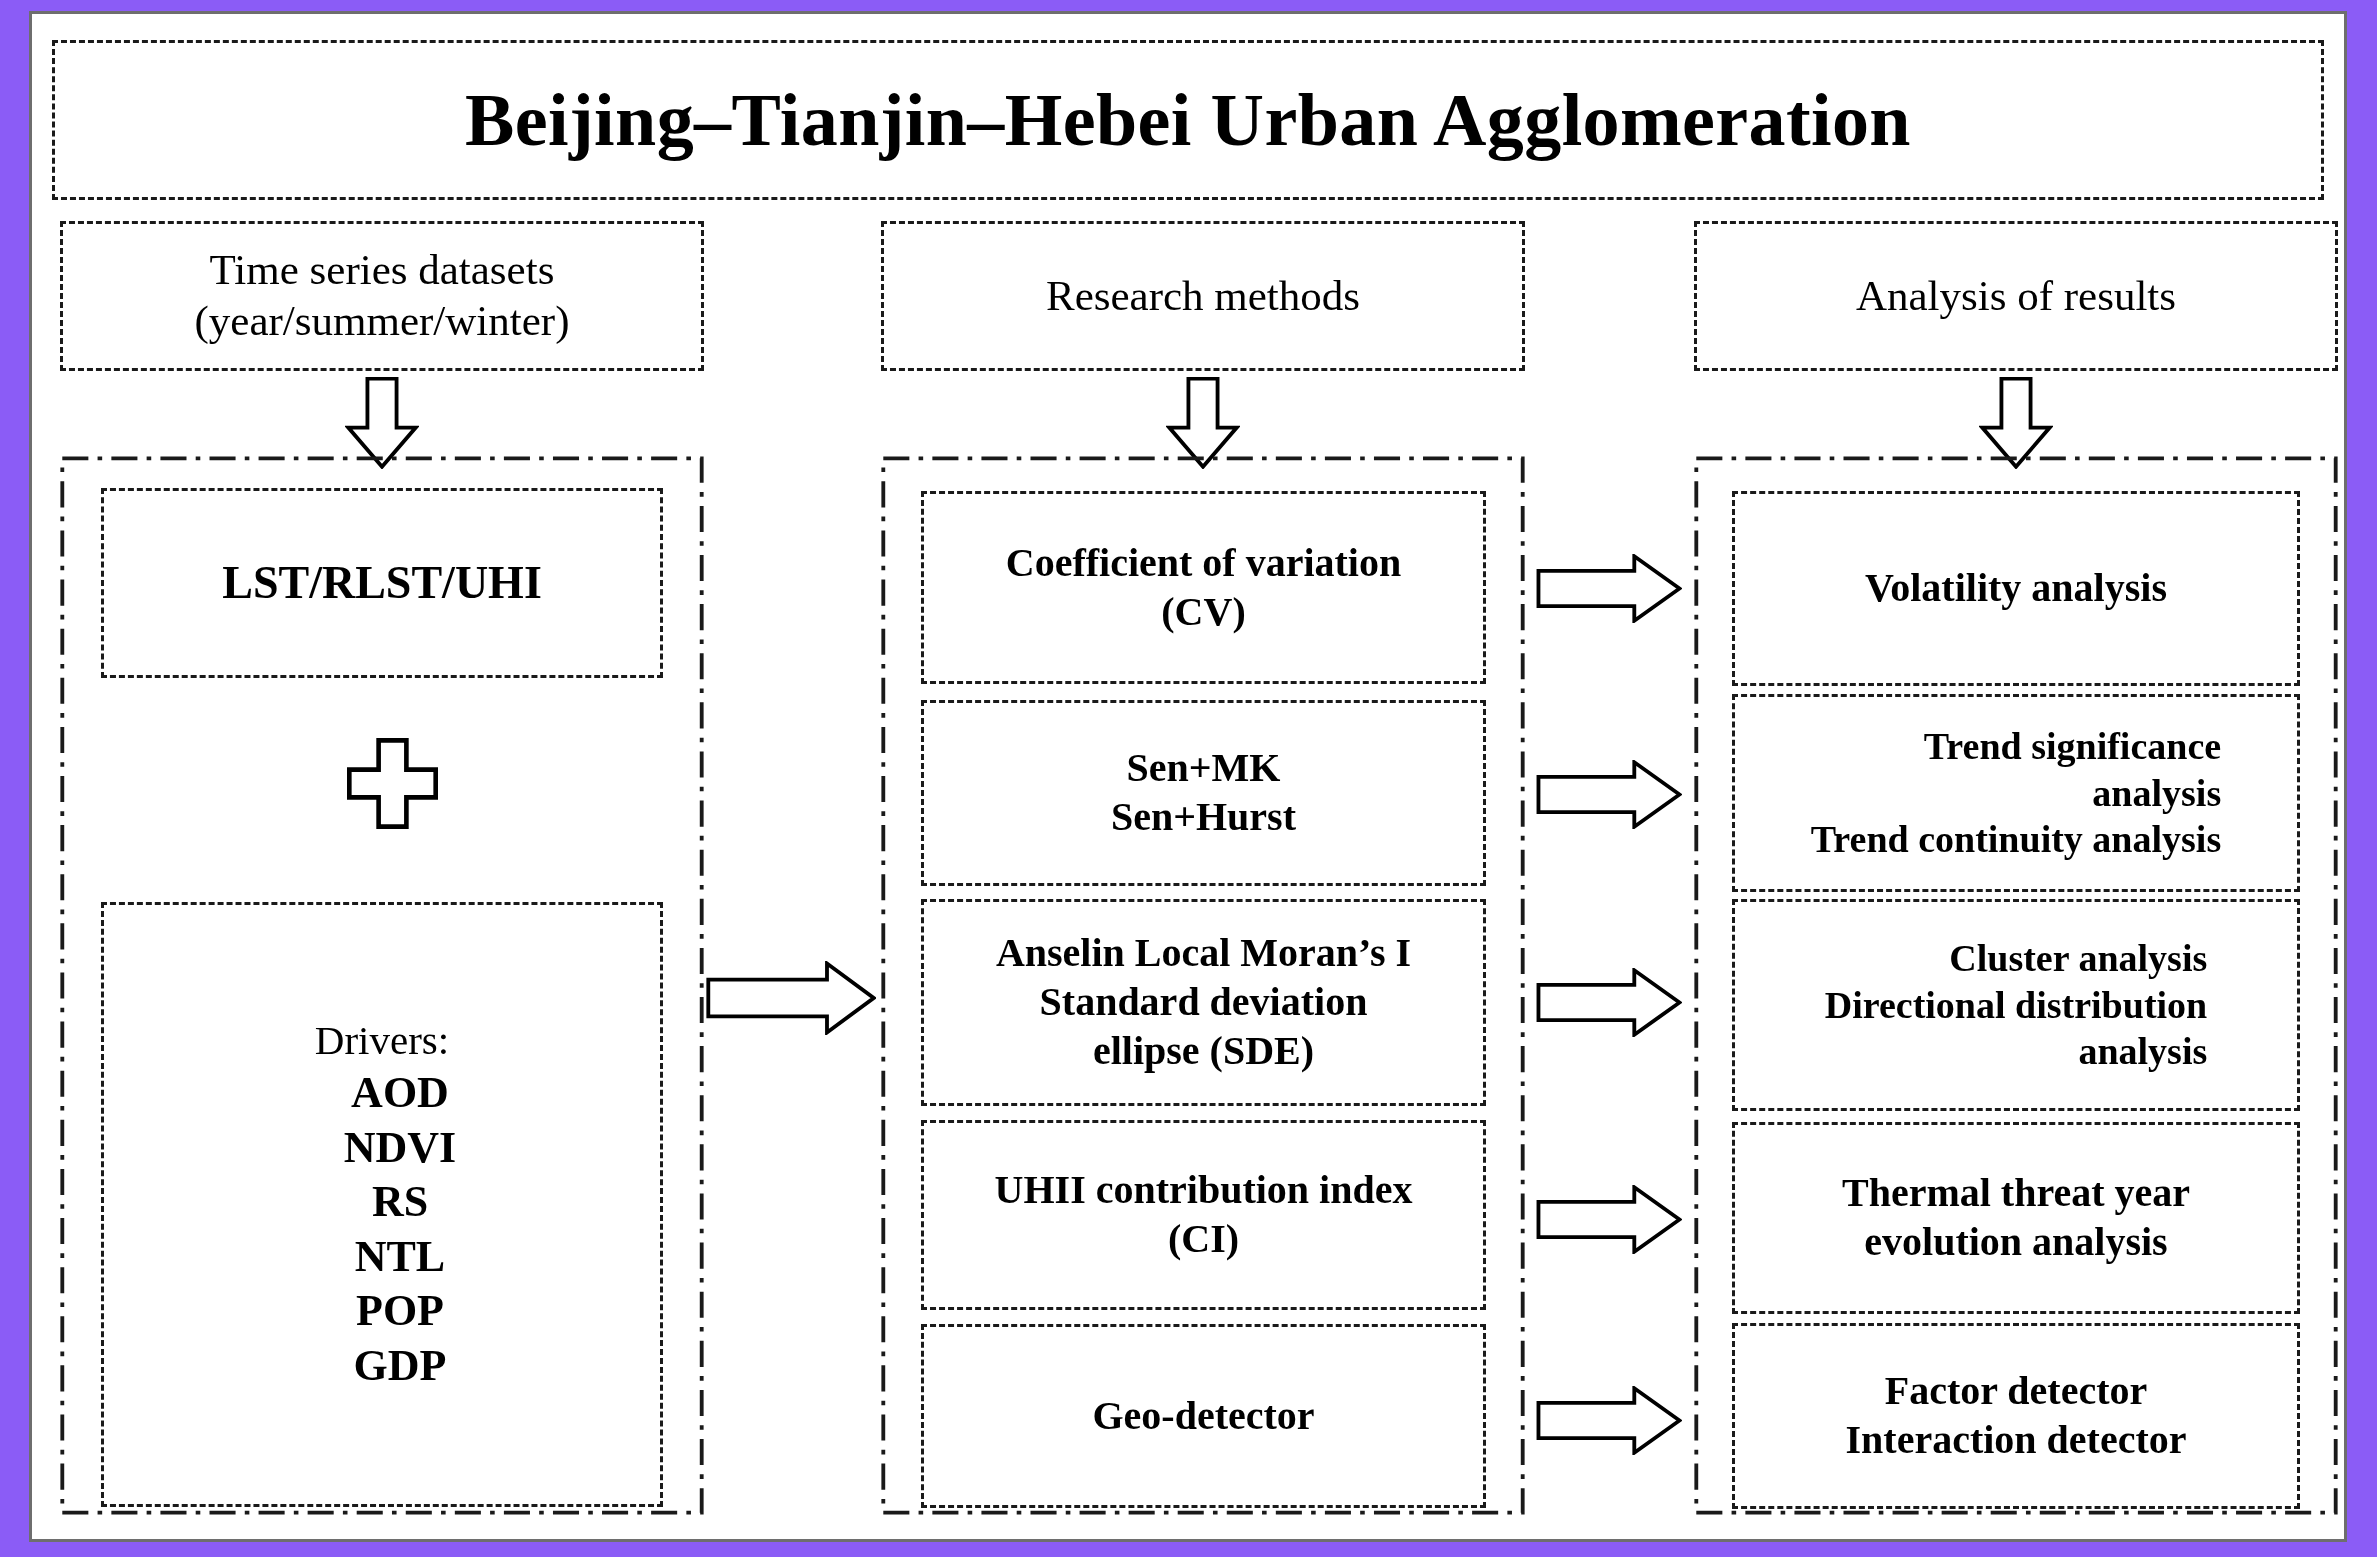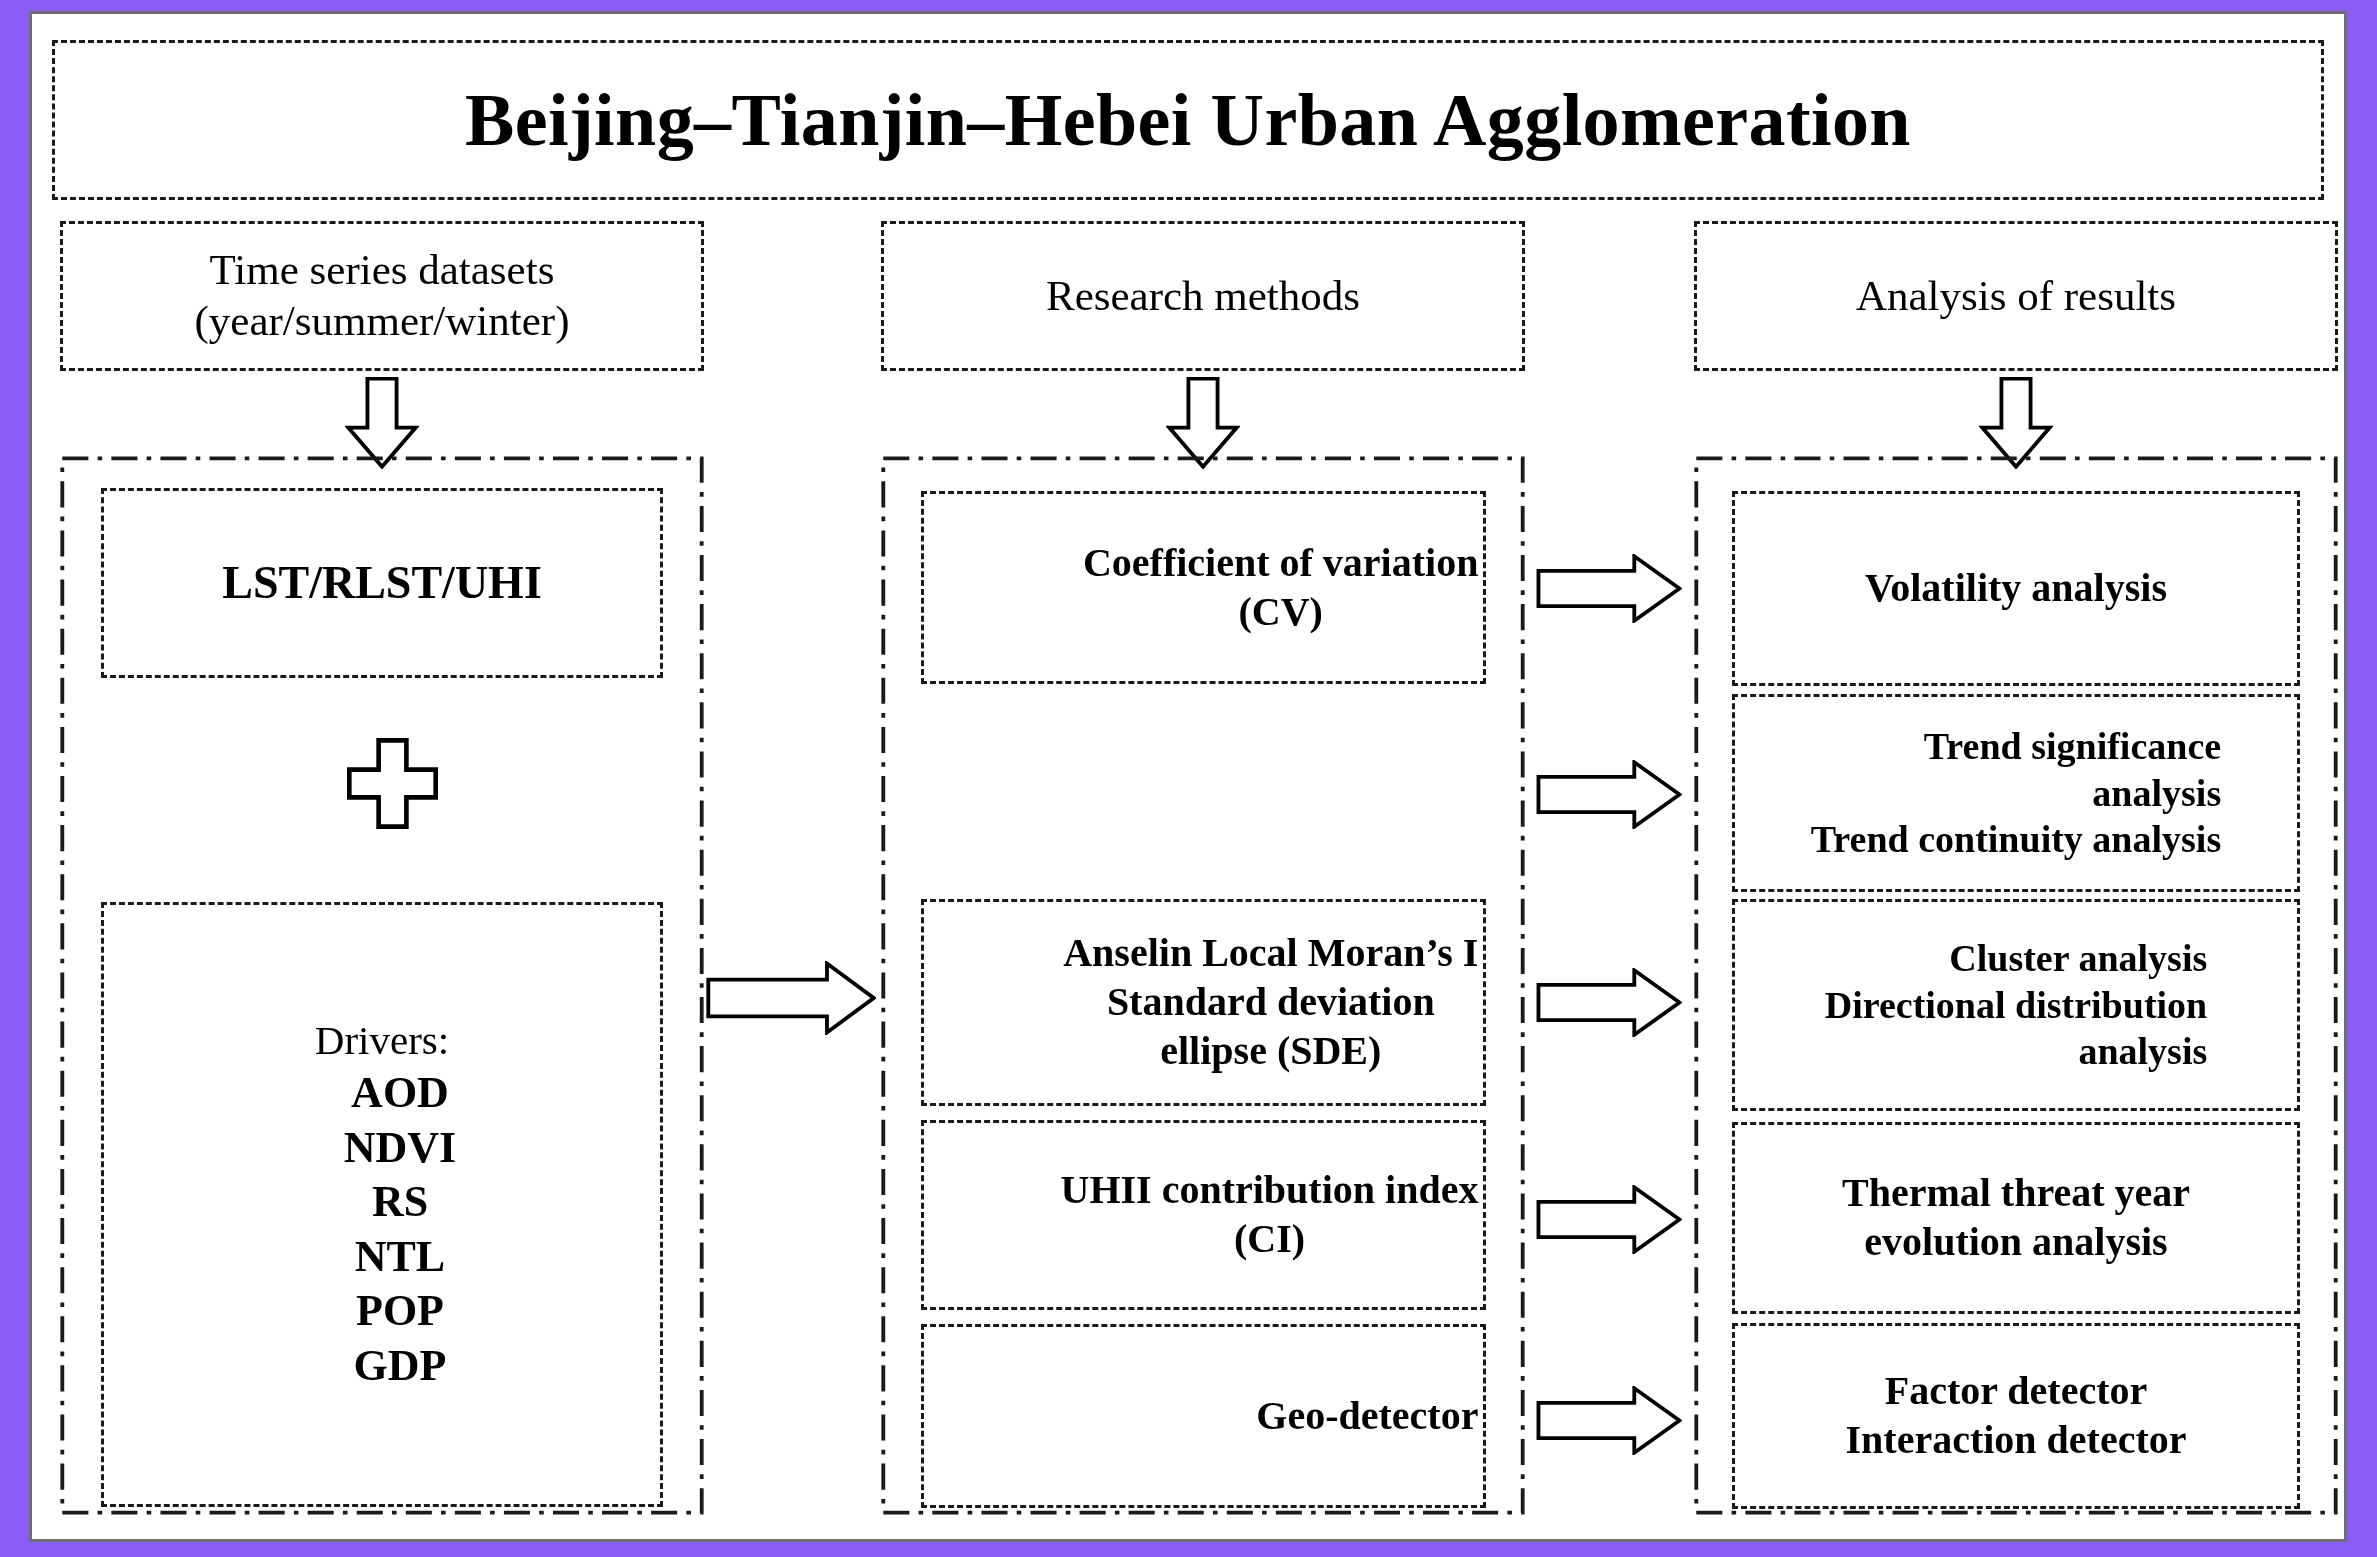"Coefficient of variation" .mid-box { justify-content: flex-end -> none }
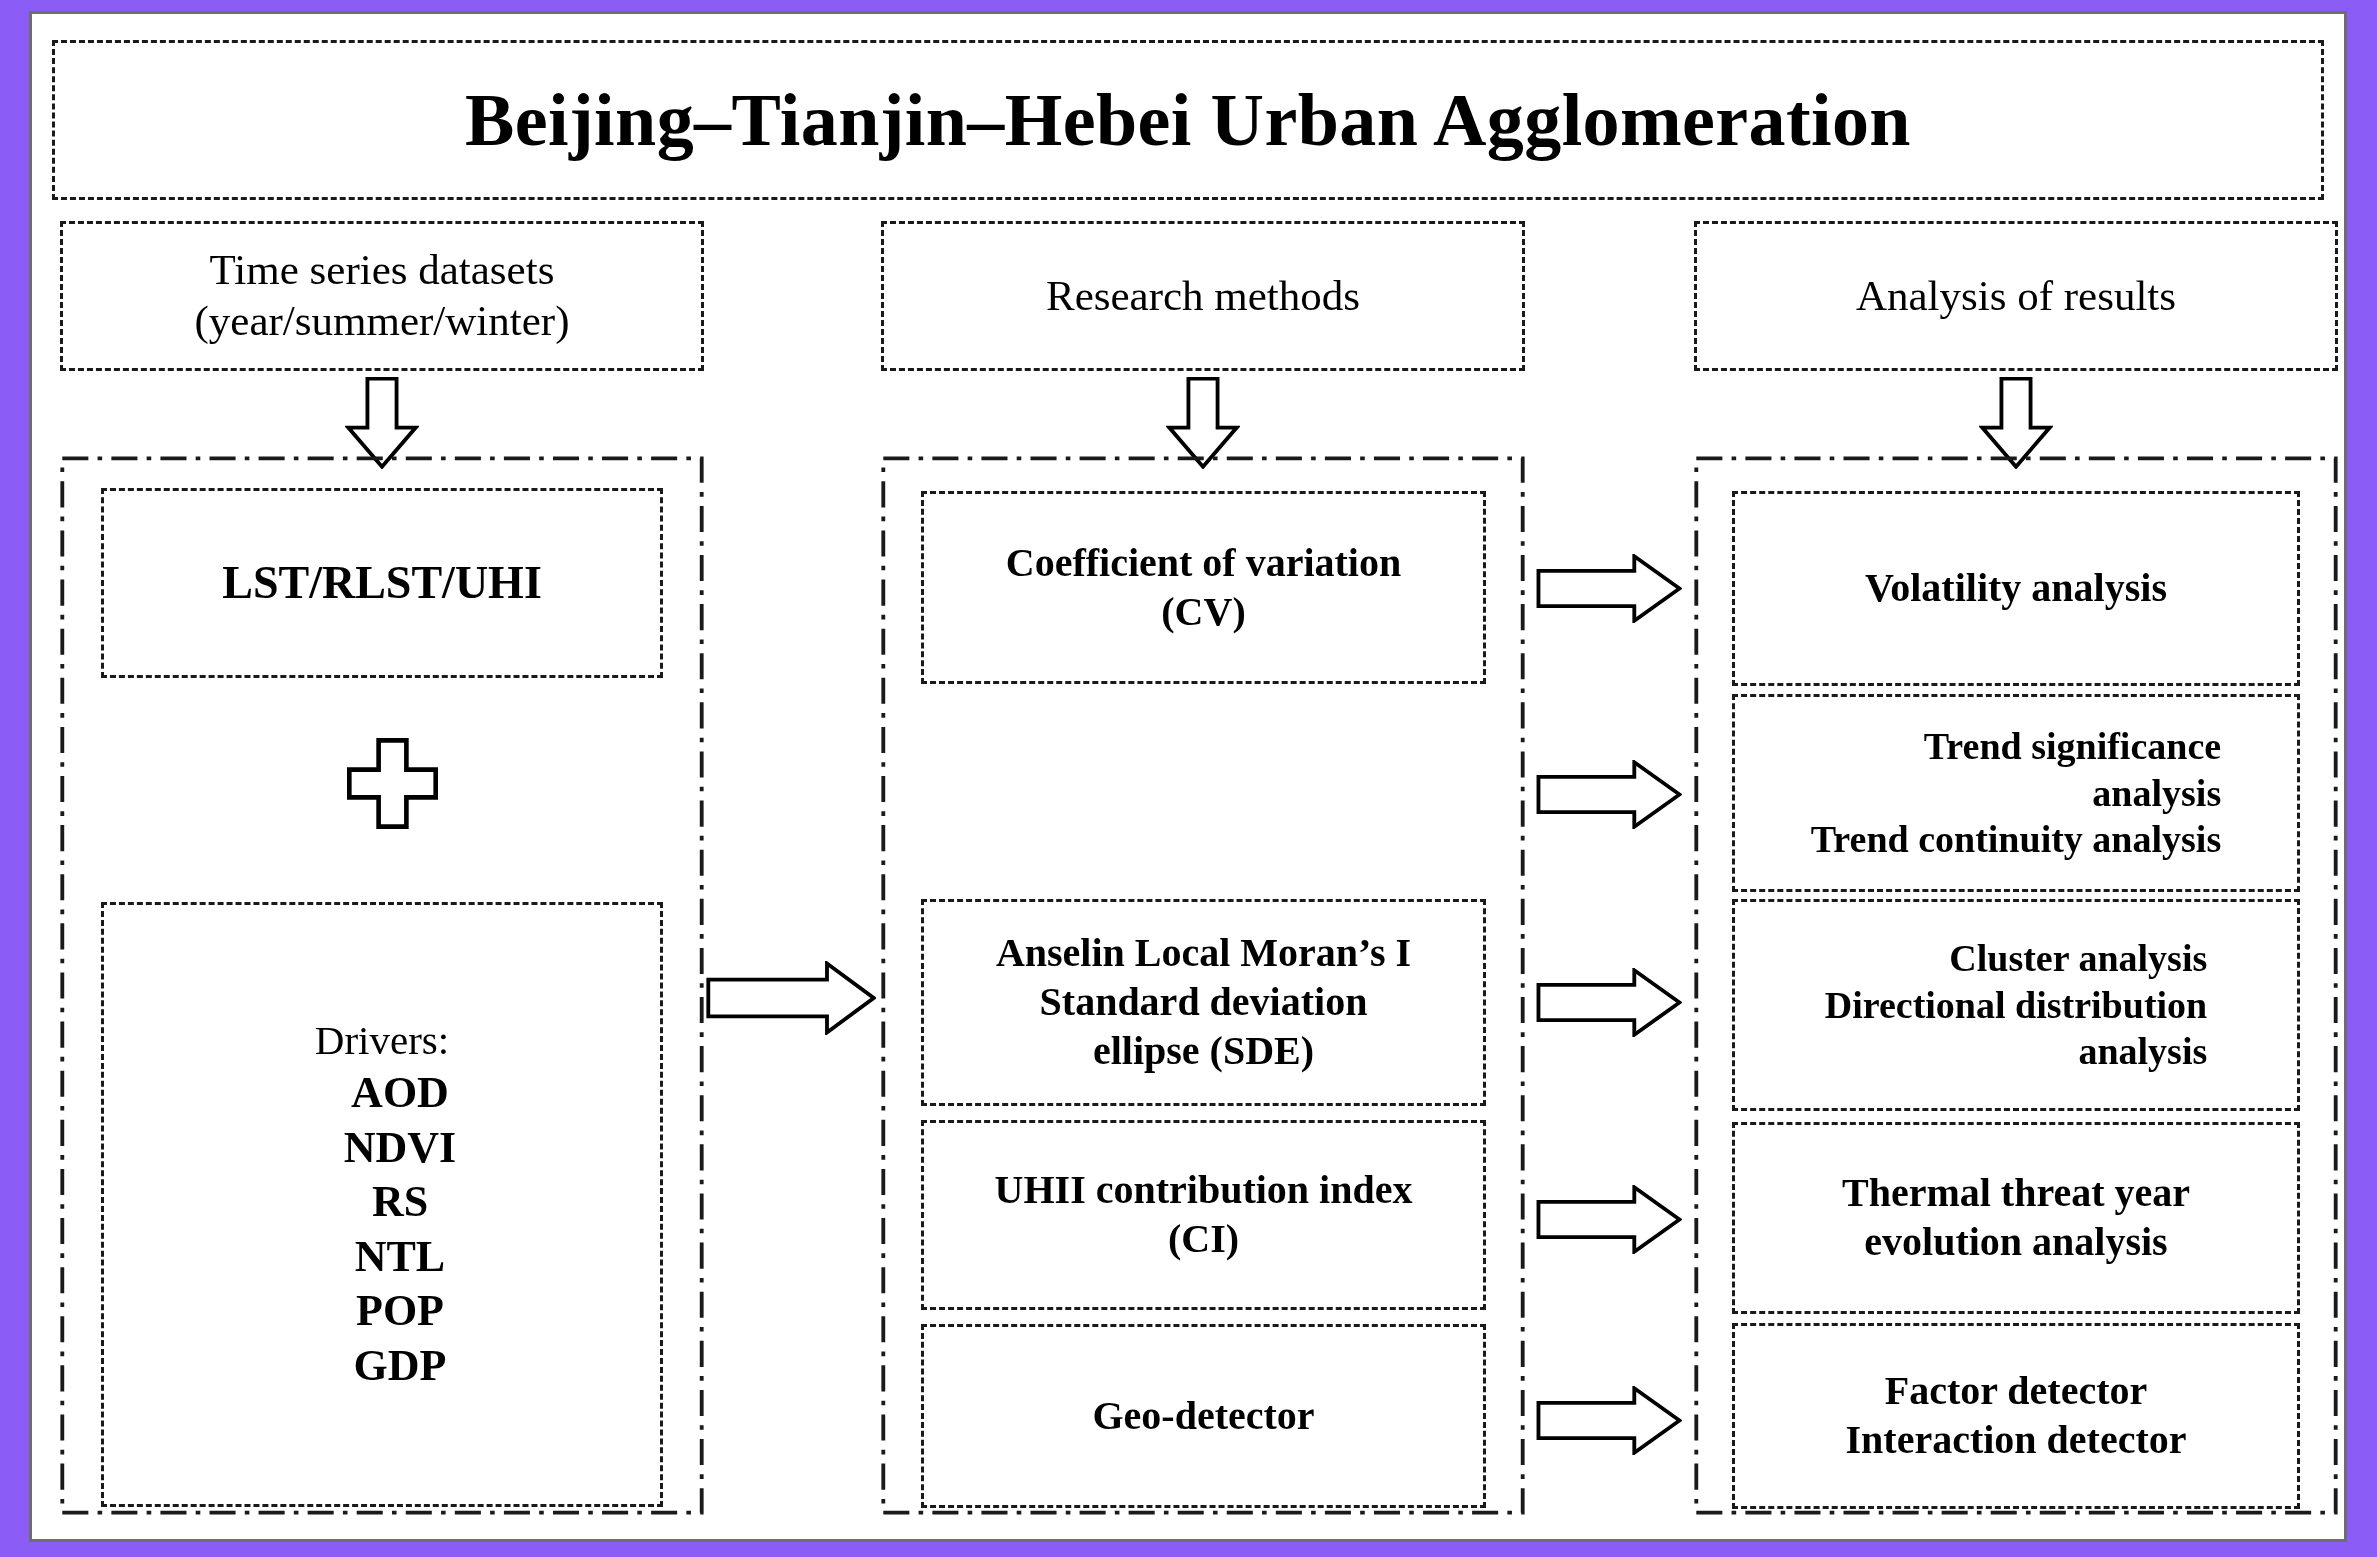"Sen+MK" div.box { html: none -> <div> <div> <div>Sen+MK</div> <div>Sen+Hurst</div> </div> </div> }
